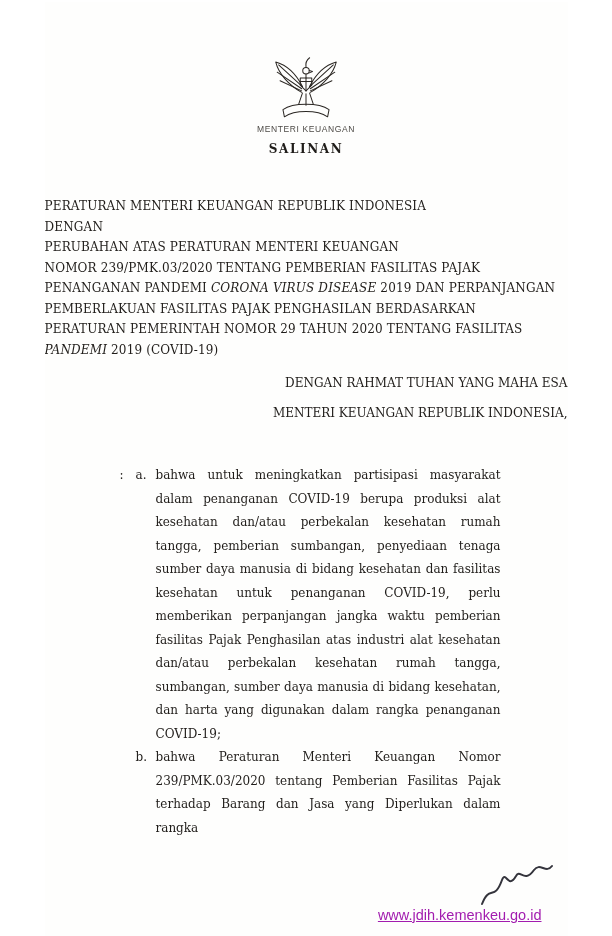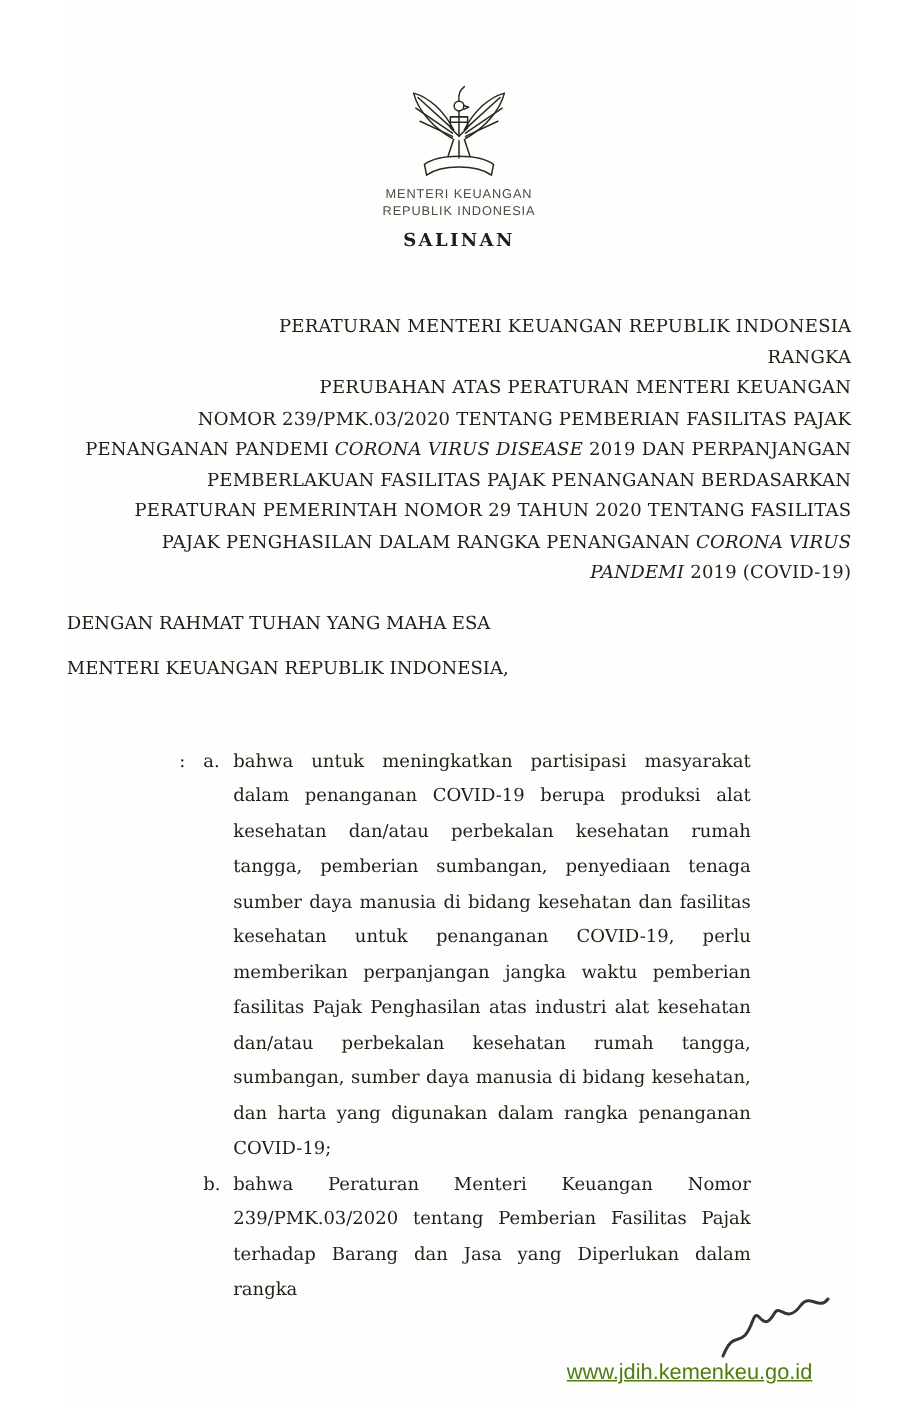"REPUBLIK INDONESIA" div.ministry-line { html: <div>REPUBLIK INDONESIA</div> -> none }
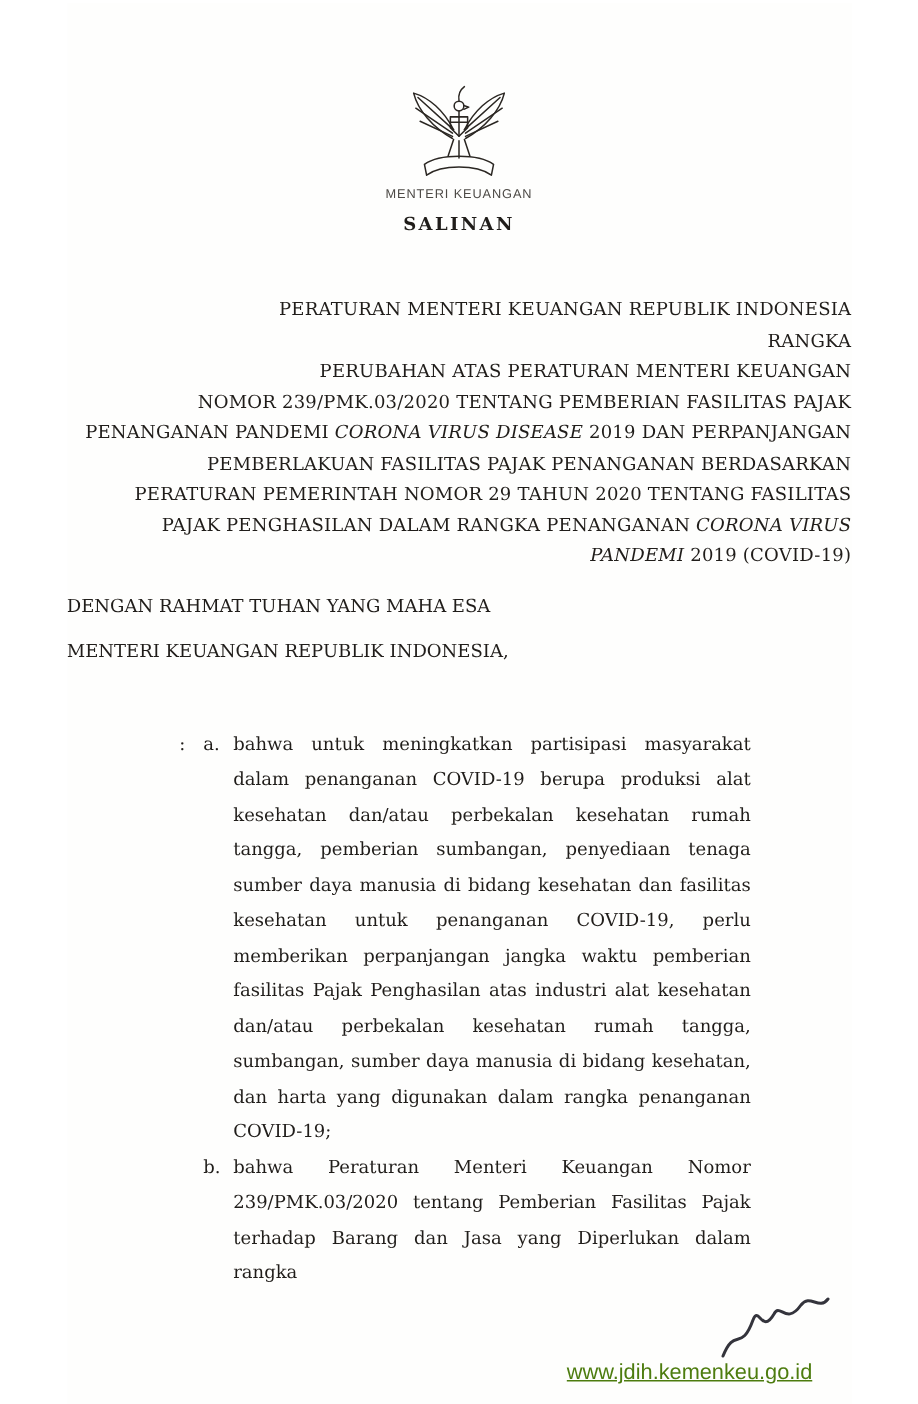"PERATURAN MENTERI KEUANGAN REPUBLIK" .title-block { text-align: right -> left }
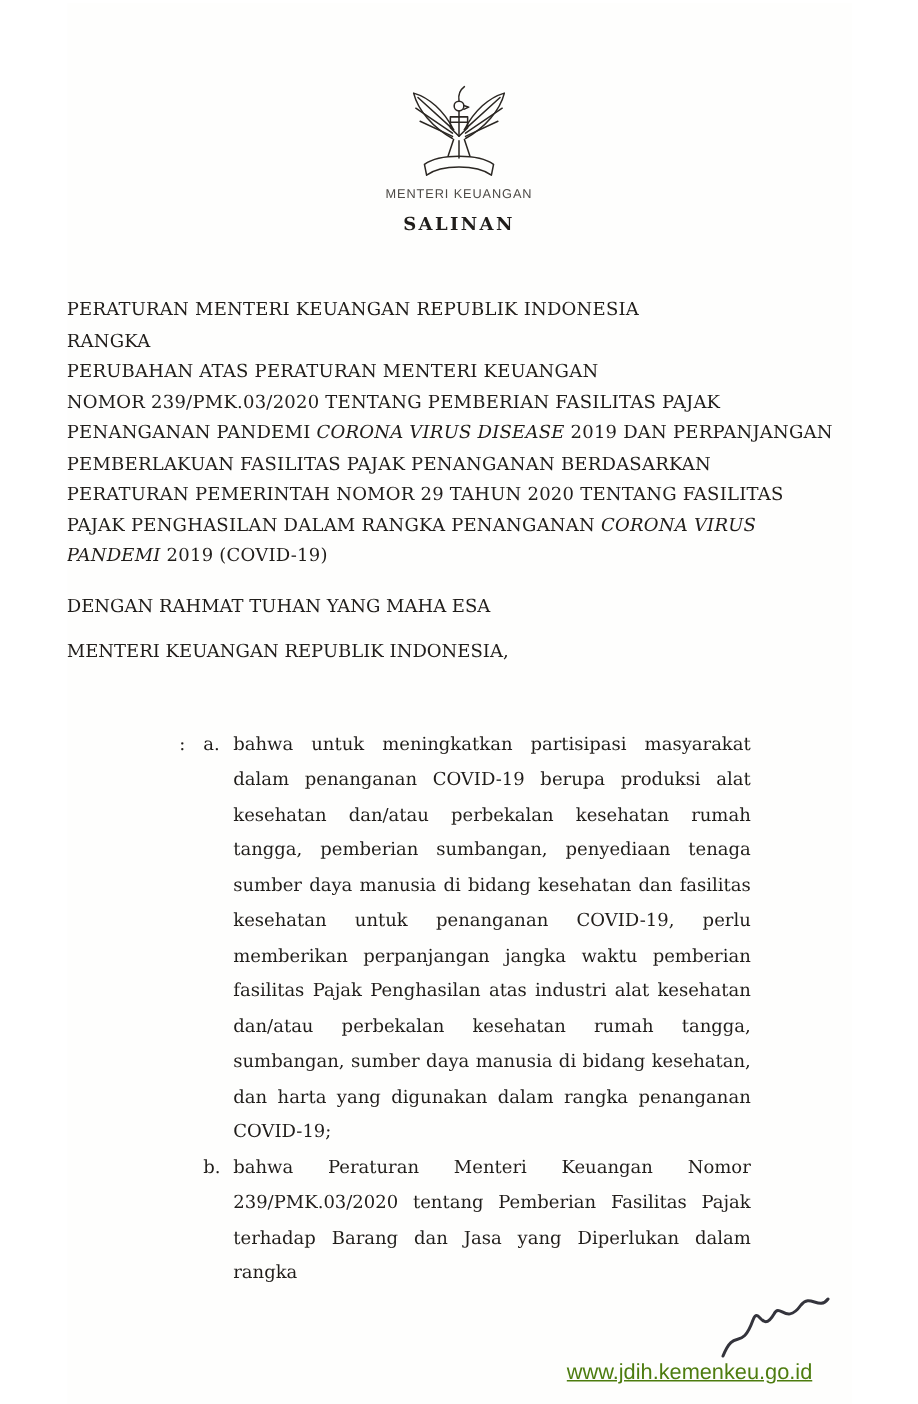"RANGKA" span { text: RANGKA -> DENGAN }
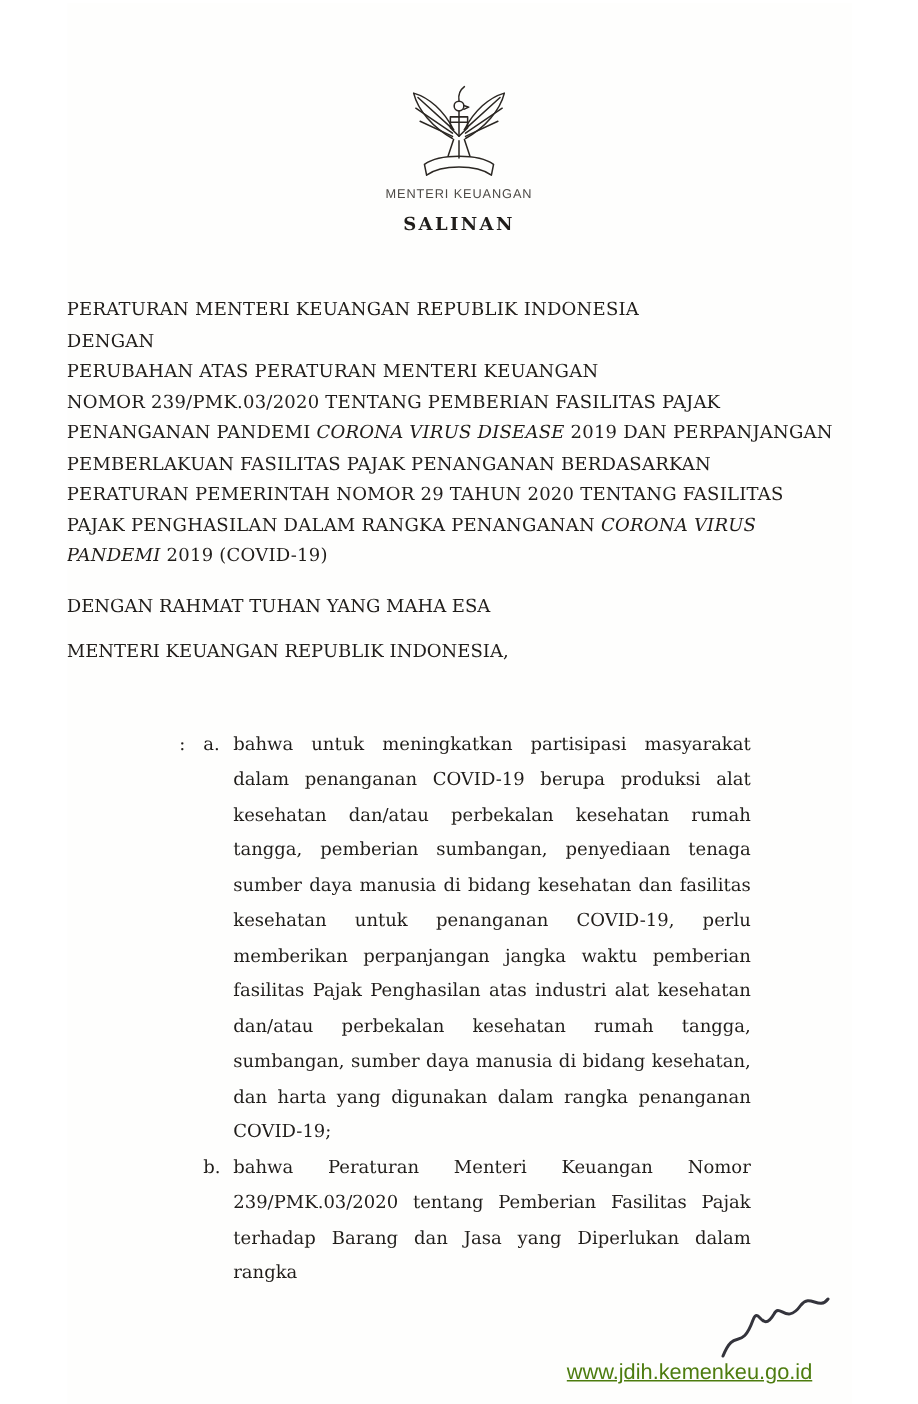"PEMBERLAKUAN FASILITAS PAJAK PENANGANAN" span { text: PENANGANAN -> PENGHASILAN }
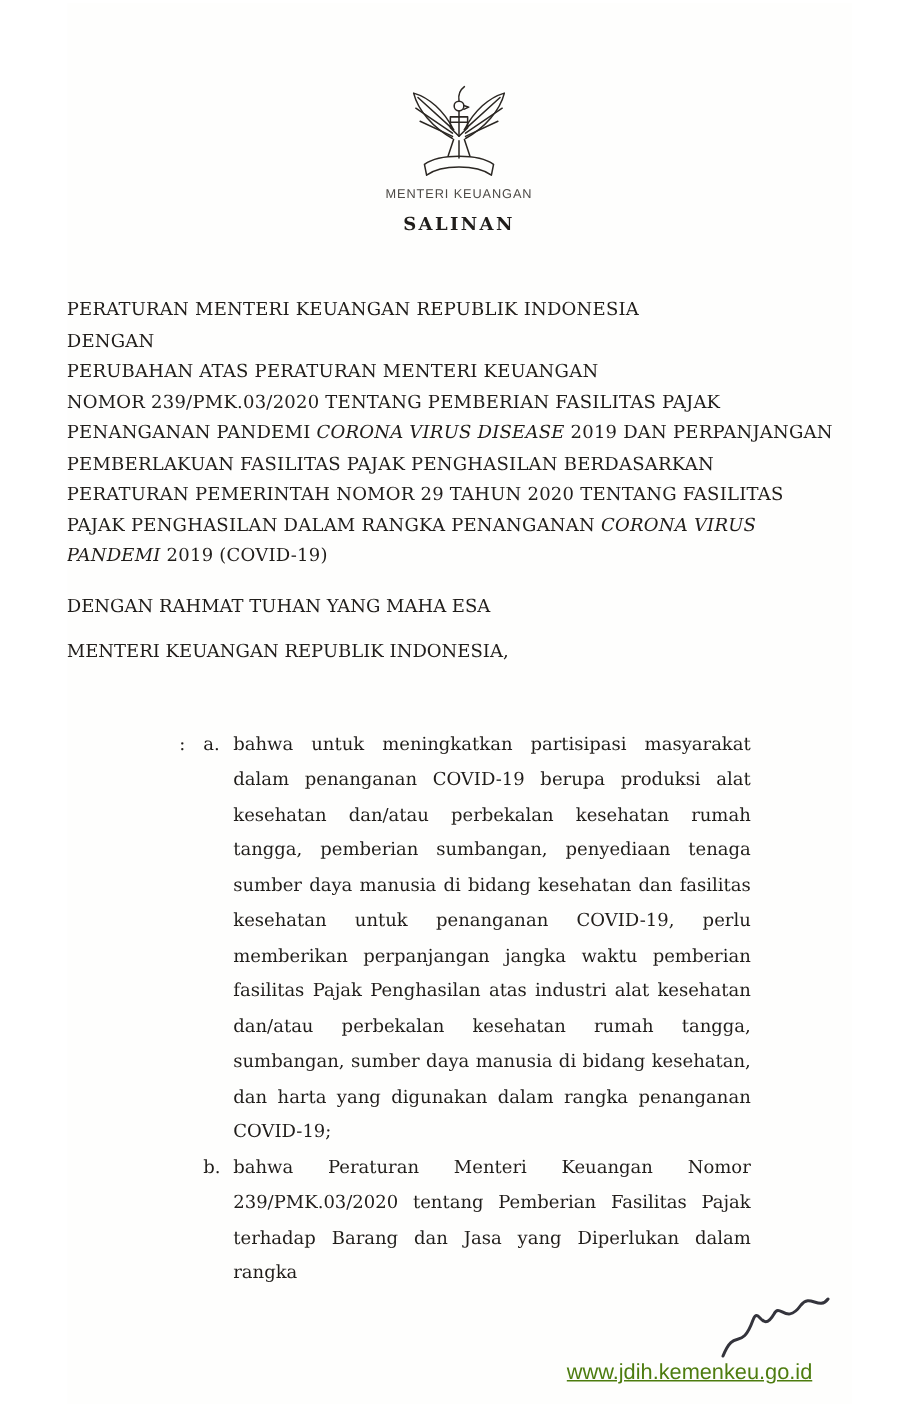"PAJAK PENGHASILAN DALAM RANGKA" div.title-line { html: <div><span>PAJAK PENGHASILAN DALAM RANGKA PENANGANAN </span><em>CORONA VIRUS</em></div> -> none }
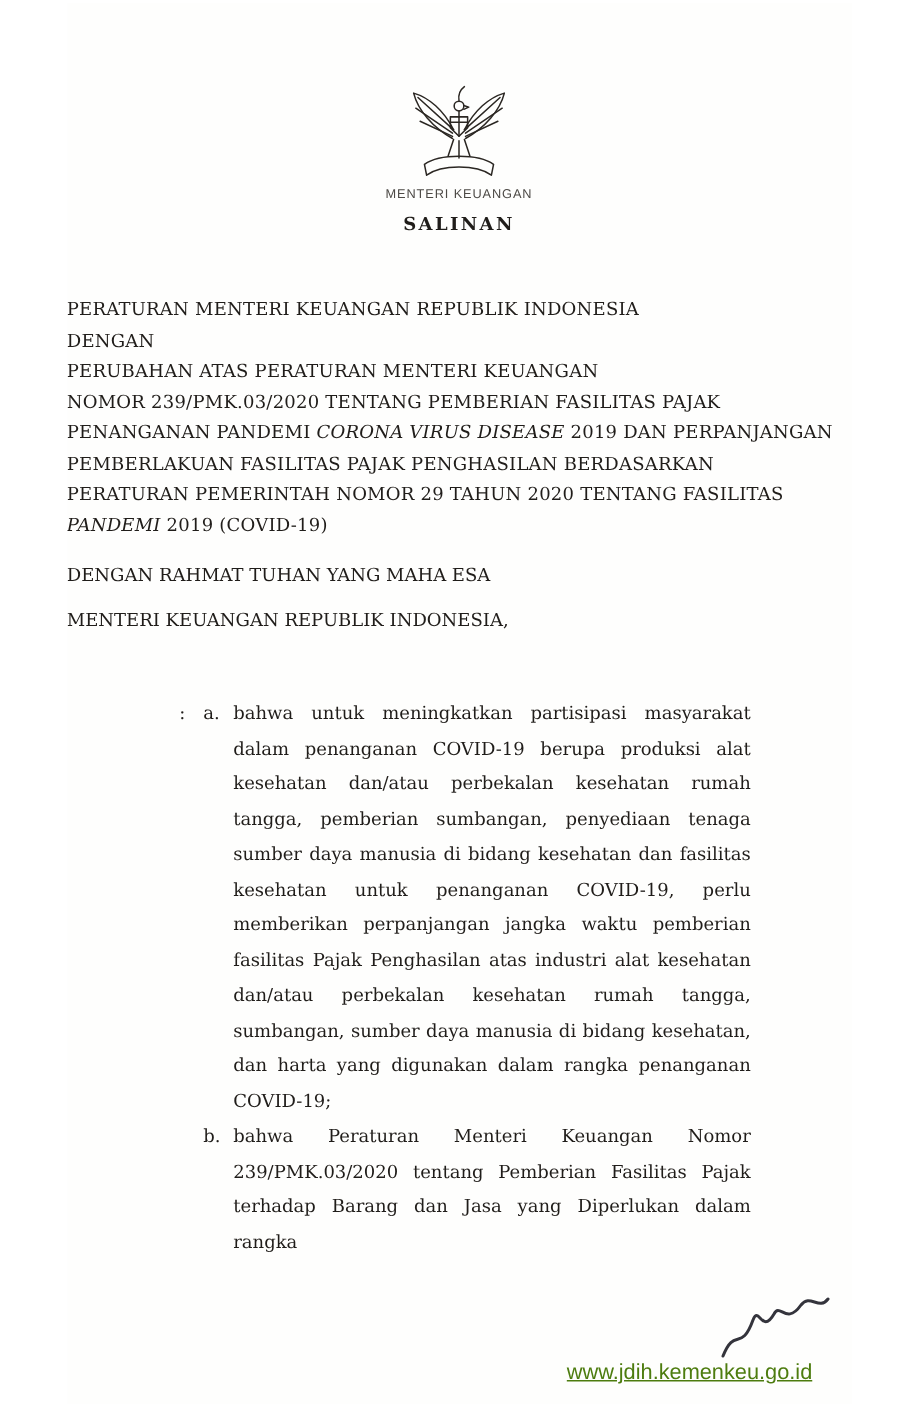"DENGAN RAHMAT TUHAN YANG MAHA" .invocation, .issuer { text-align: left -> right }
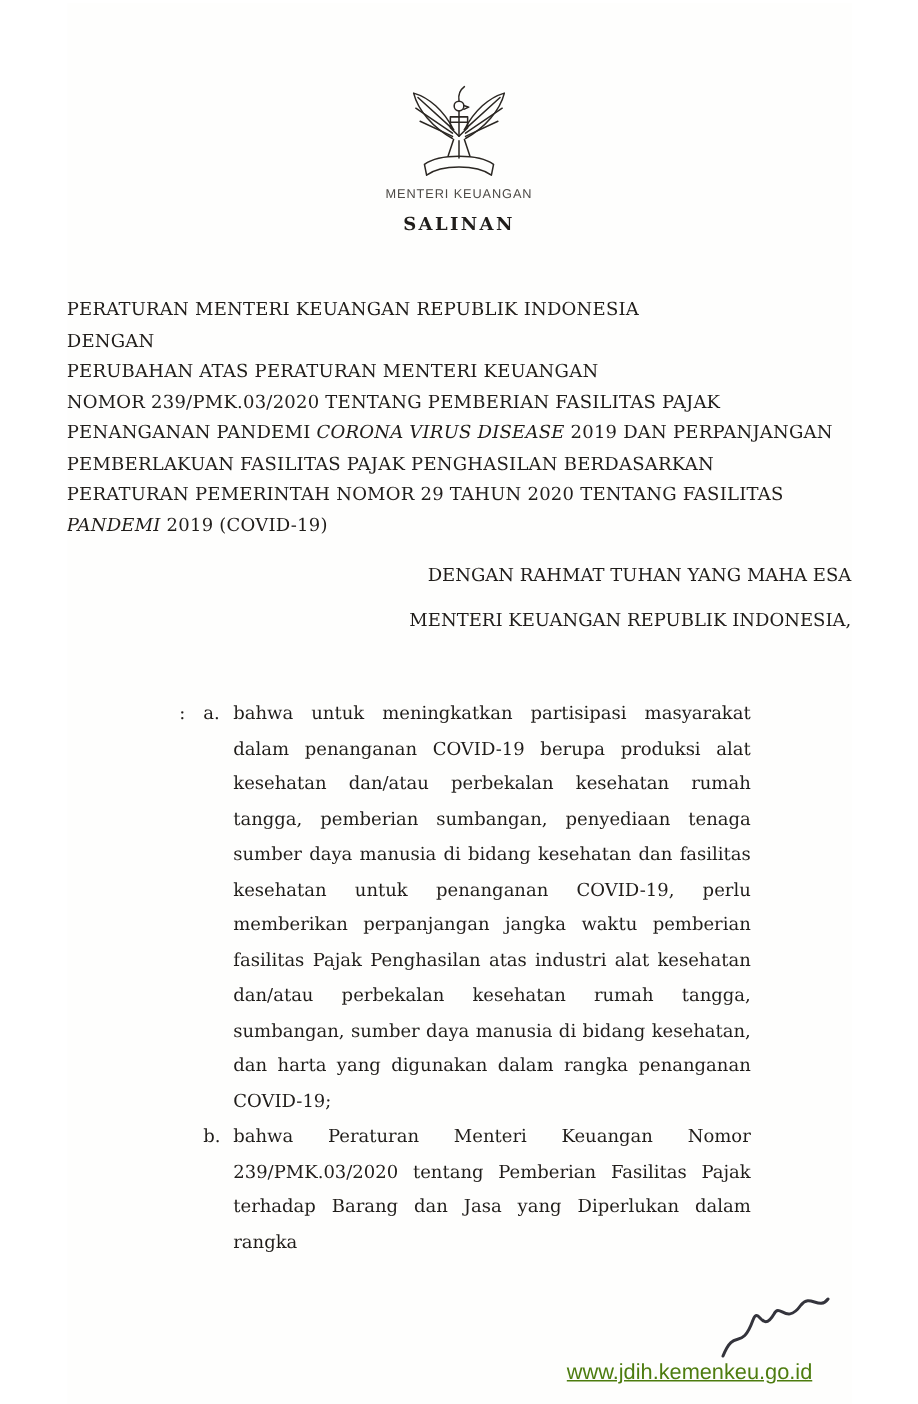"www.jdih.kemenkeu.go.id" .footer-link { color: #4d7c0f -> #a21caf }
